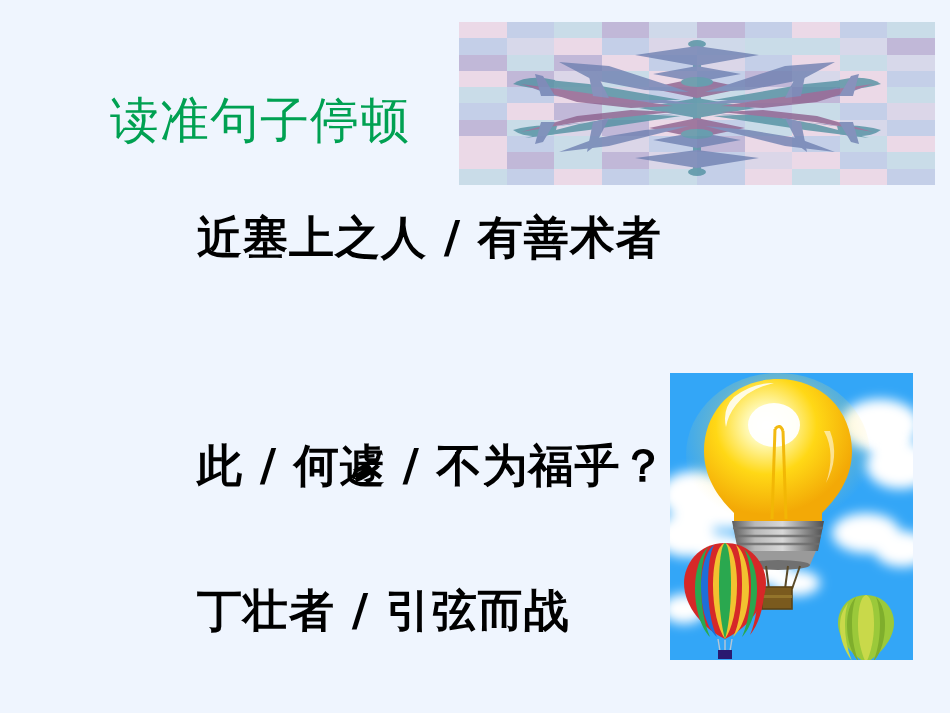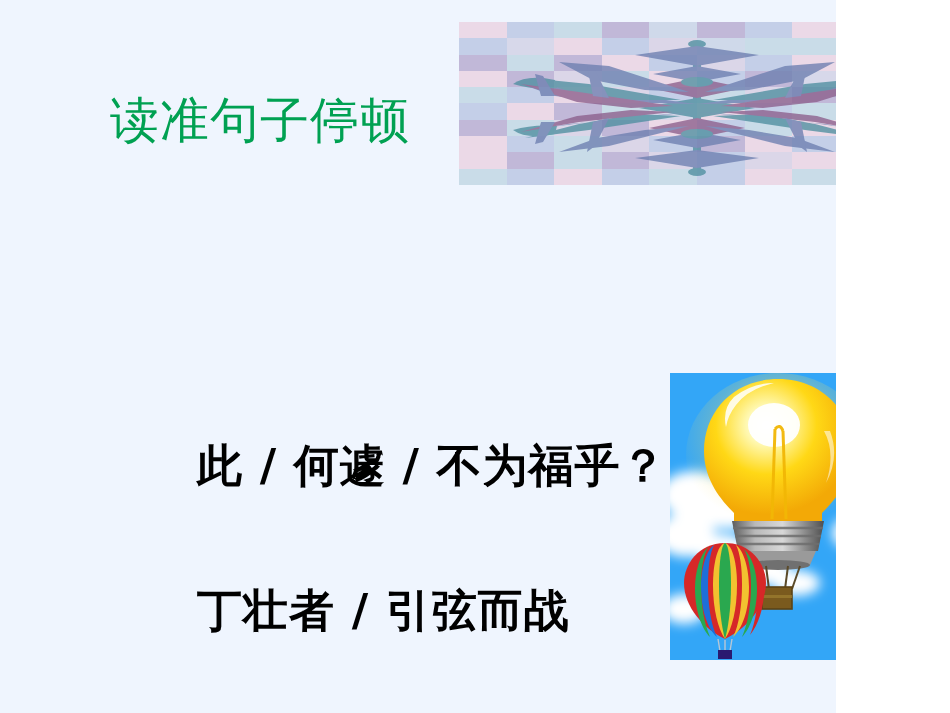"读准句子停顿" #slide { width: 836px -> 950px }
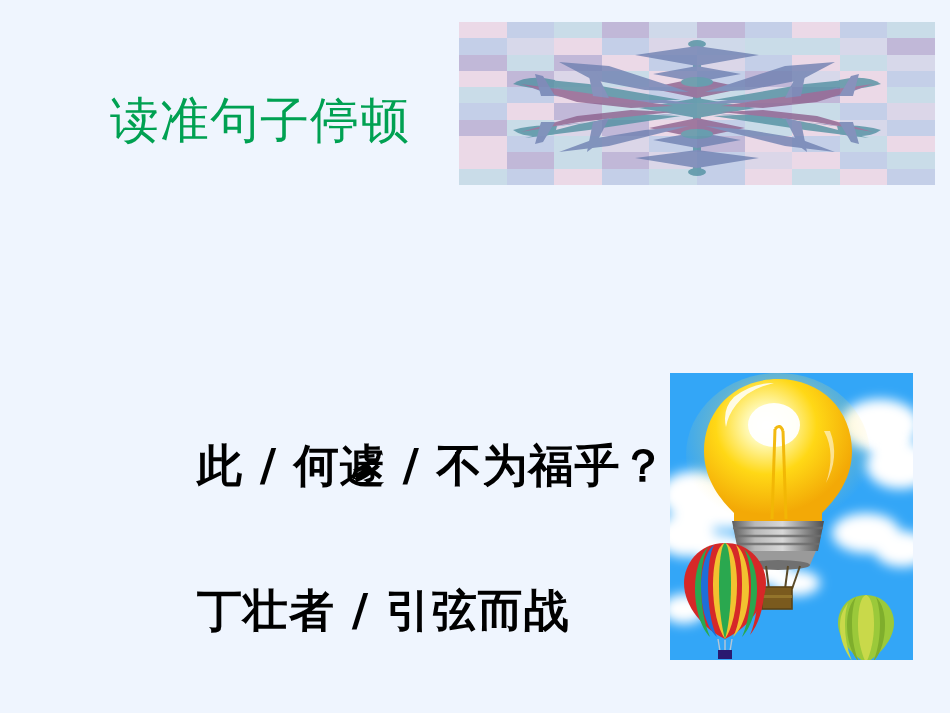"近塞上之人 / 有善术者" div.line { html: none -> <div>近塞上之人 / 有善术者</div> }
